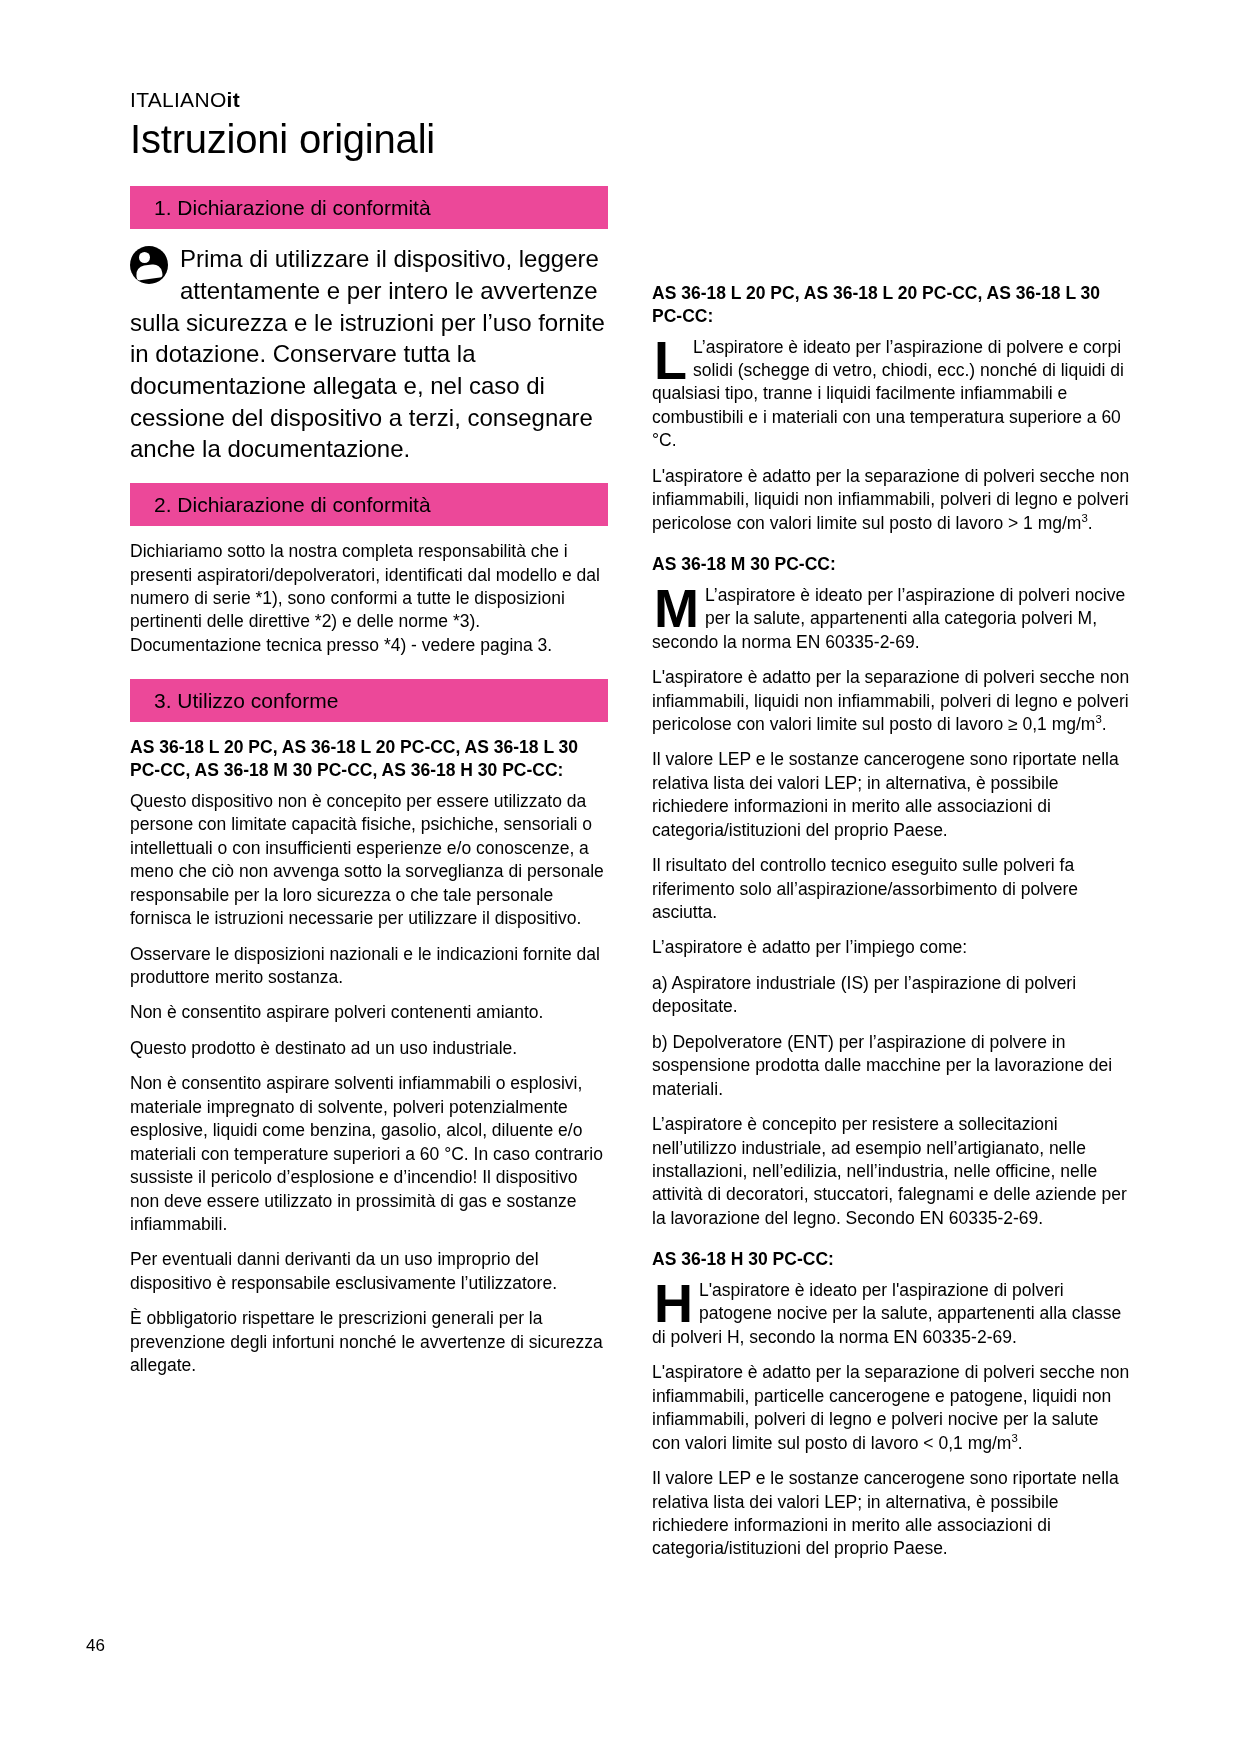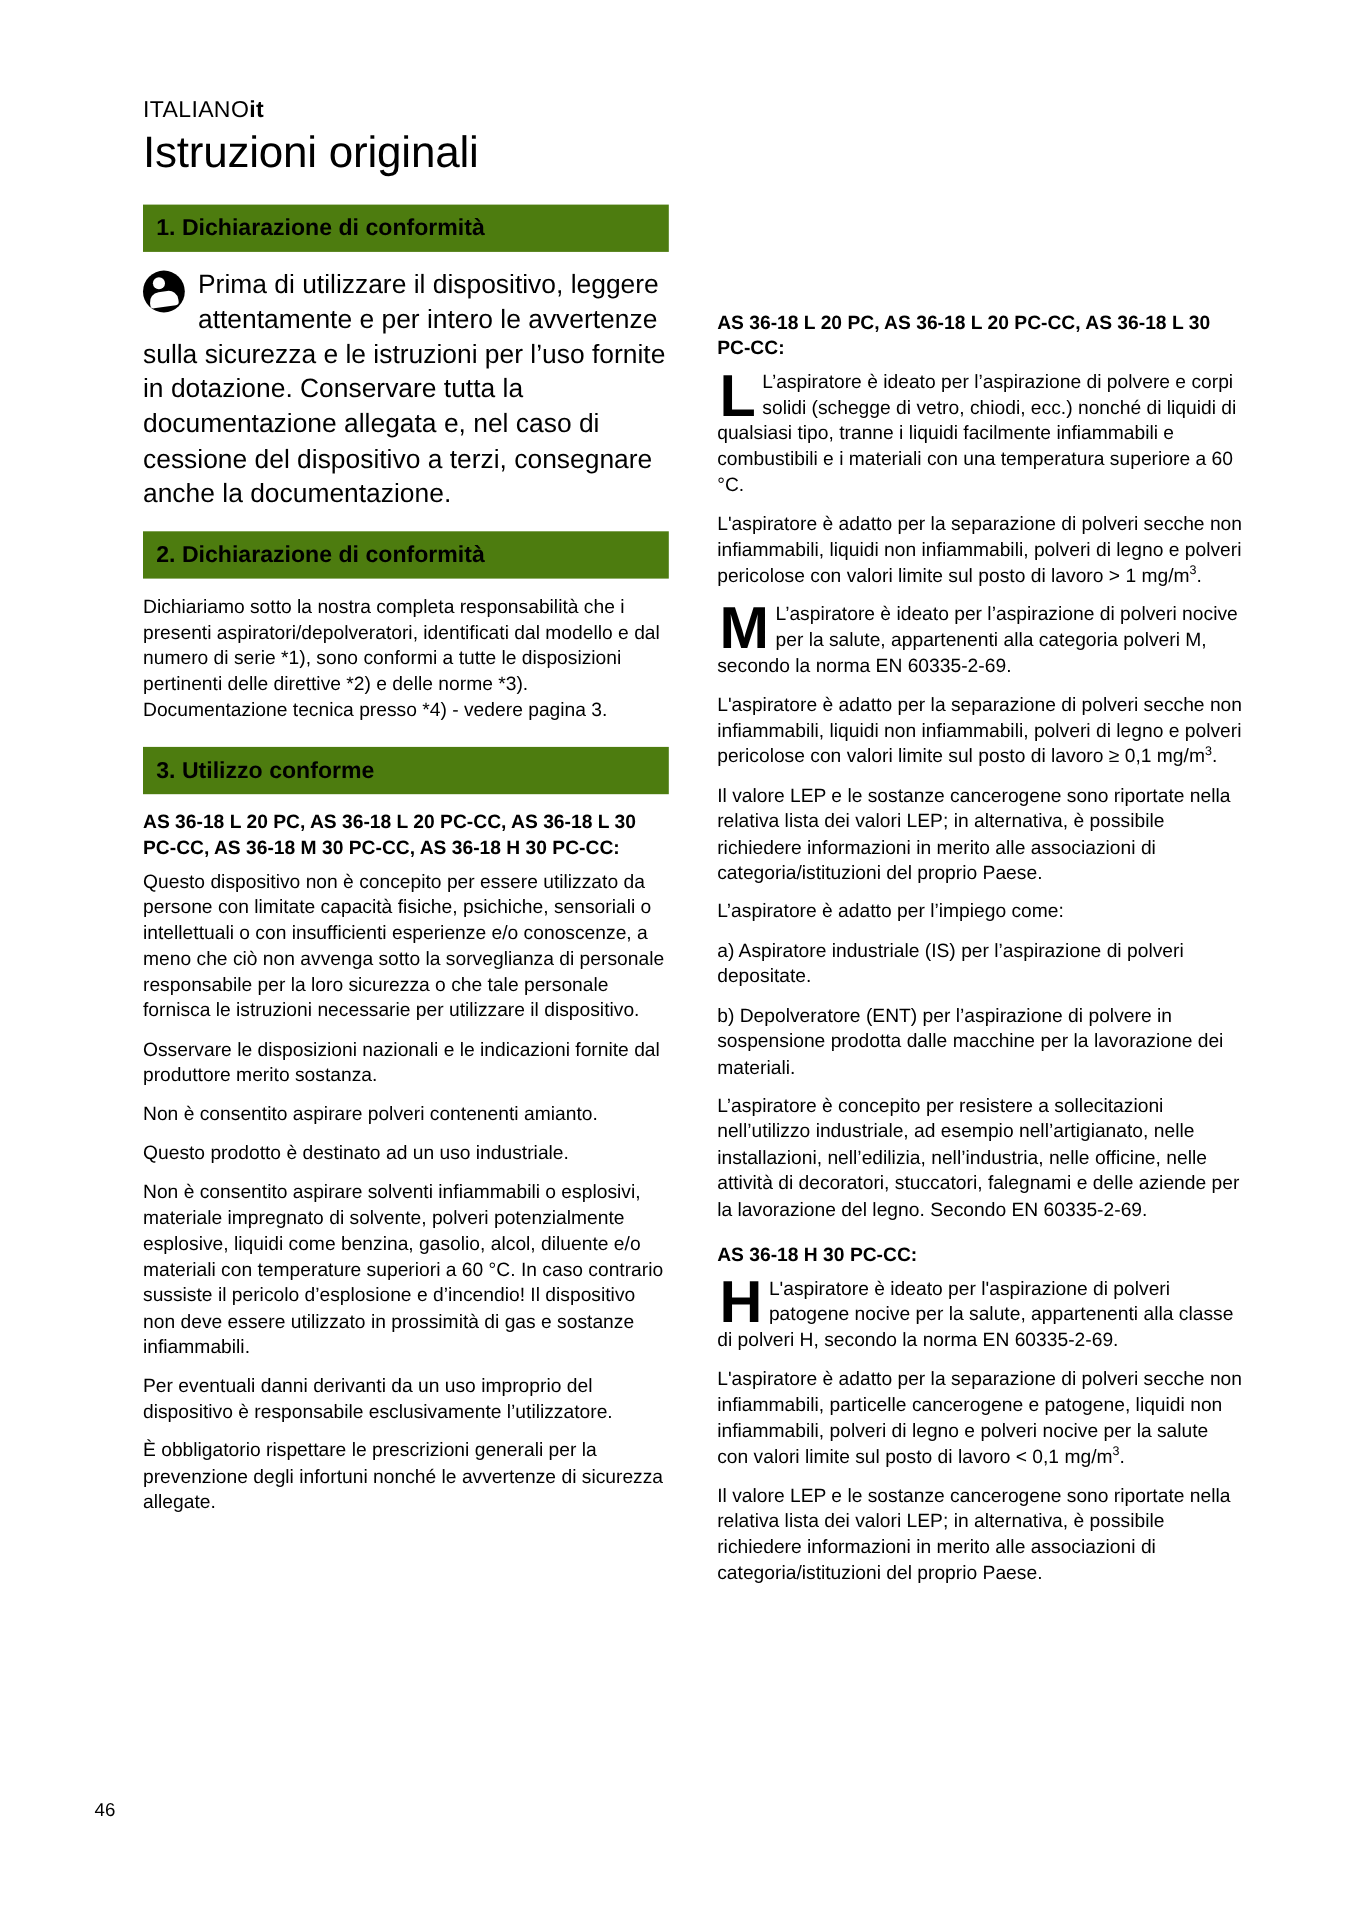"1. Dichiarazione di conformità" .section-head { background: #4d7c0f -> #ec4899; font-weight: bold -> normal; padding: 9px 0 9px 12px -> 9px 0 9px 24px }
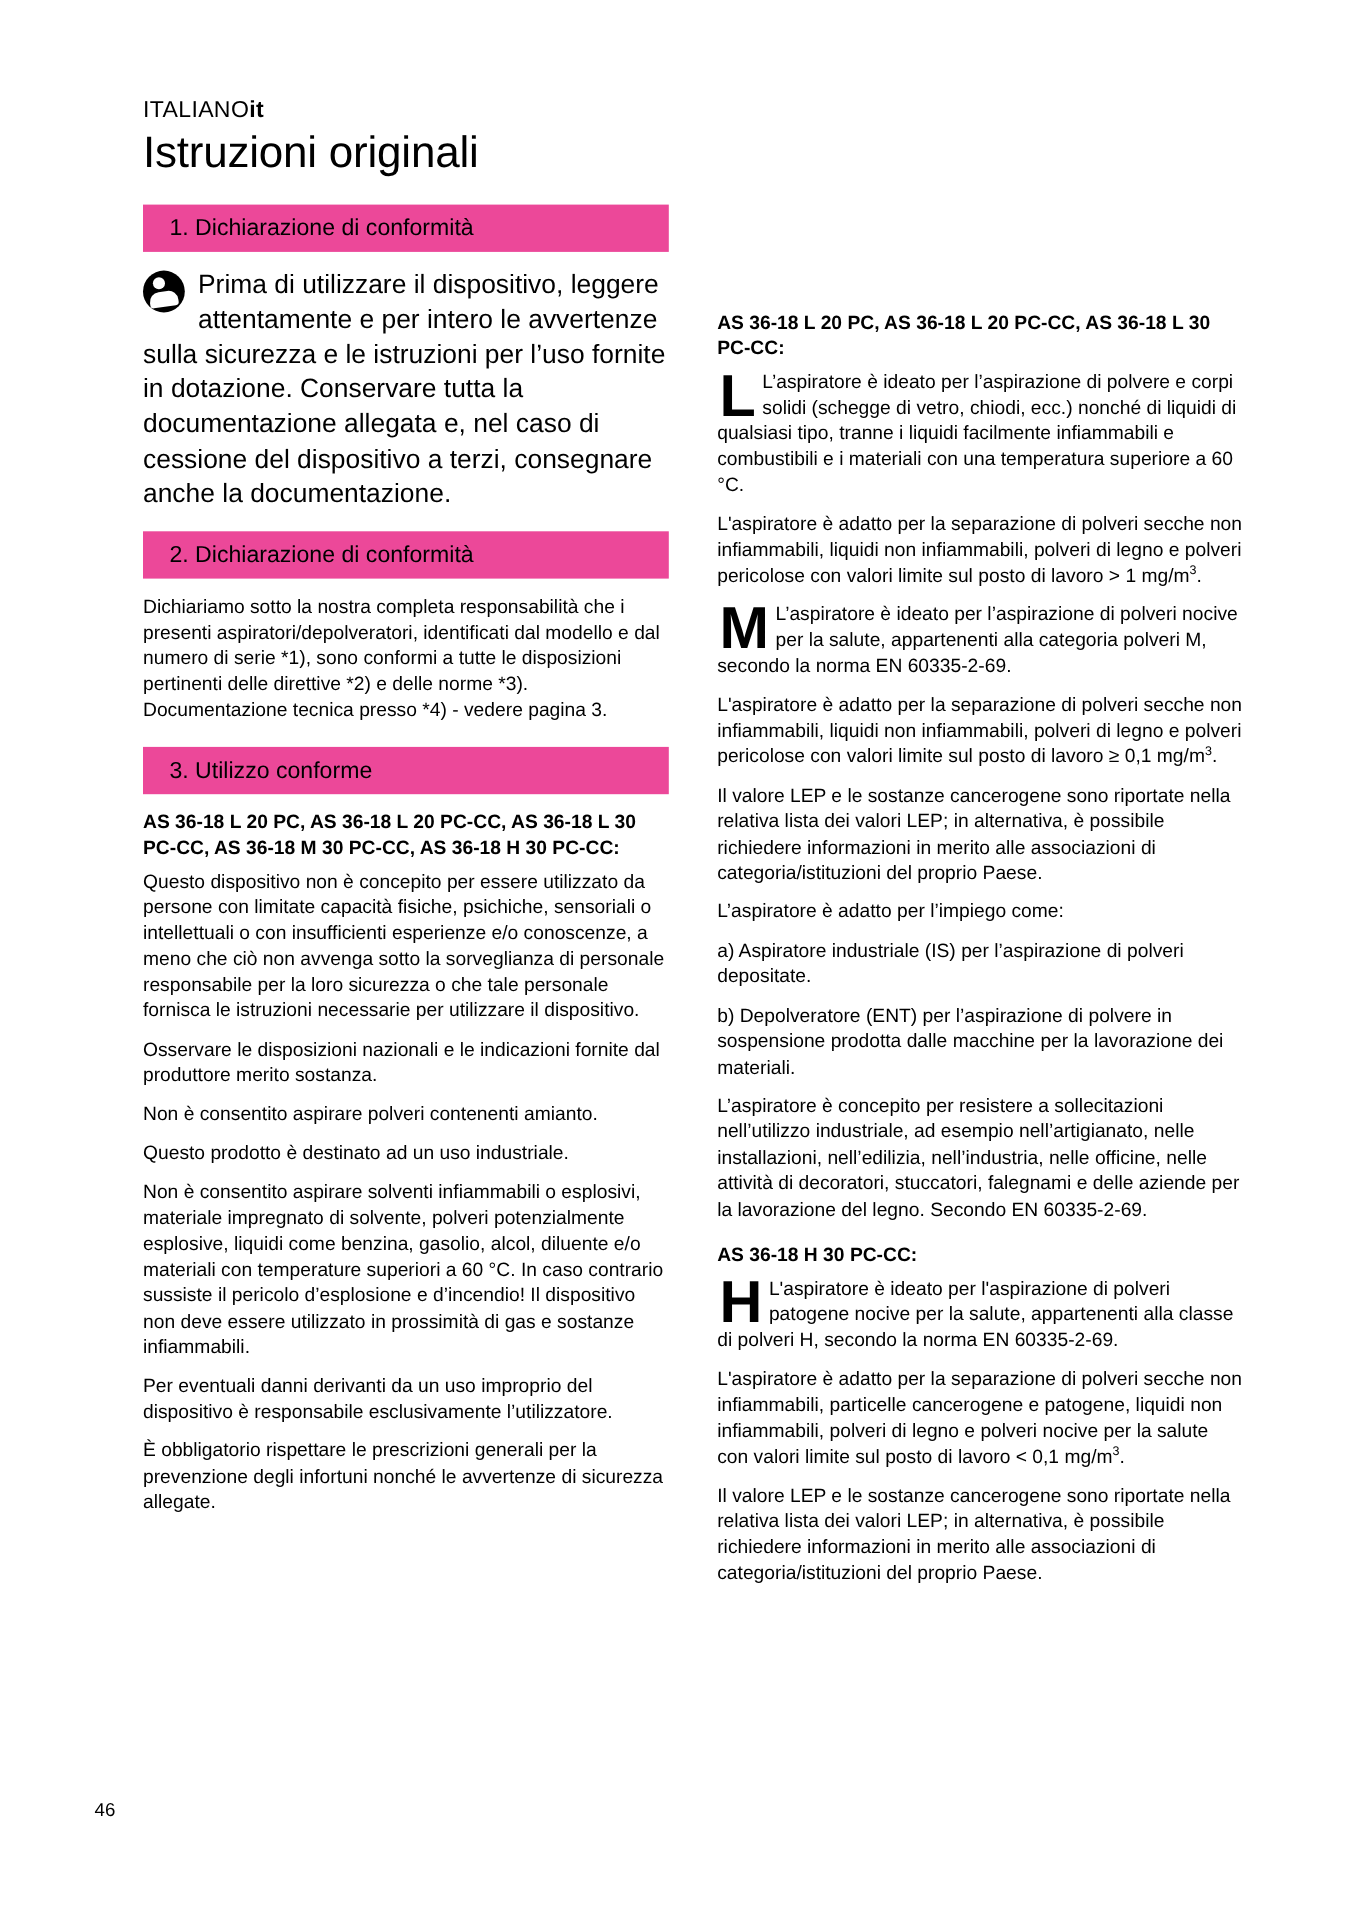"AS 36-18 M 30 PC-CC:" div.bold-head { html: none -> <div>AS 36-18 M 30 PC-CC:</div> }
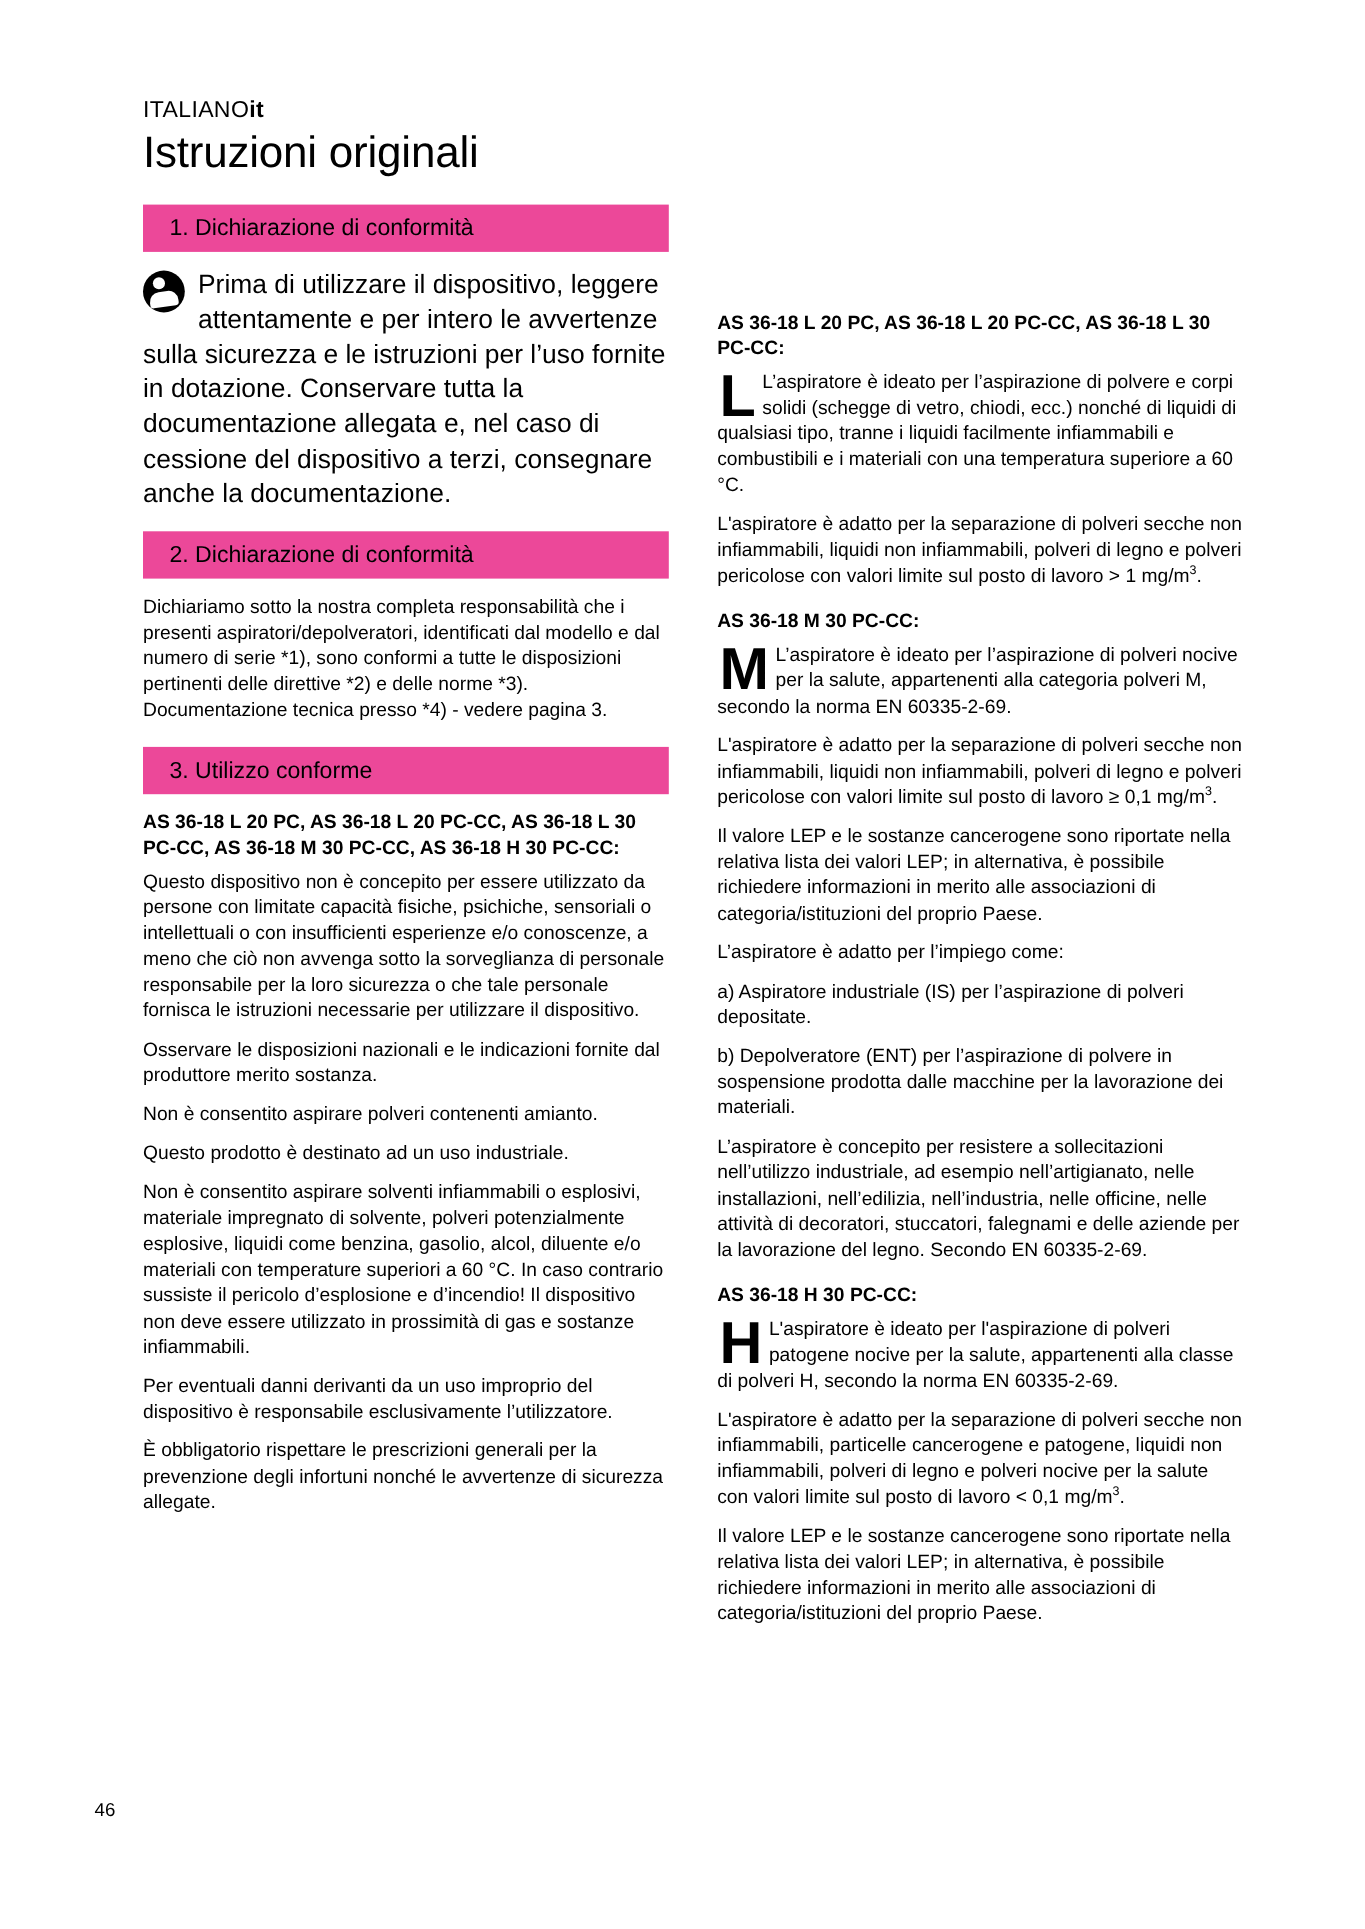"Il risultato del controllo tecnico" p { html: none -> <p>Il risultato del controllo tecnico eseguito sulle polveri fa riferimento solo all’aspirazione/assorbimento di polvere asciutta.</p> }
